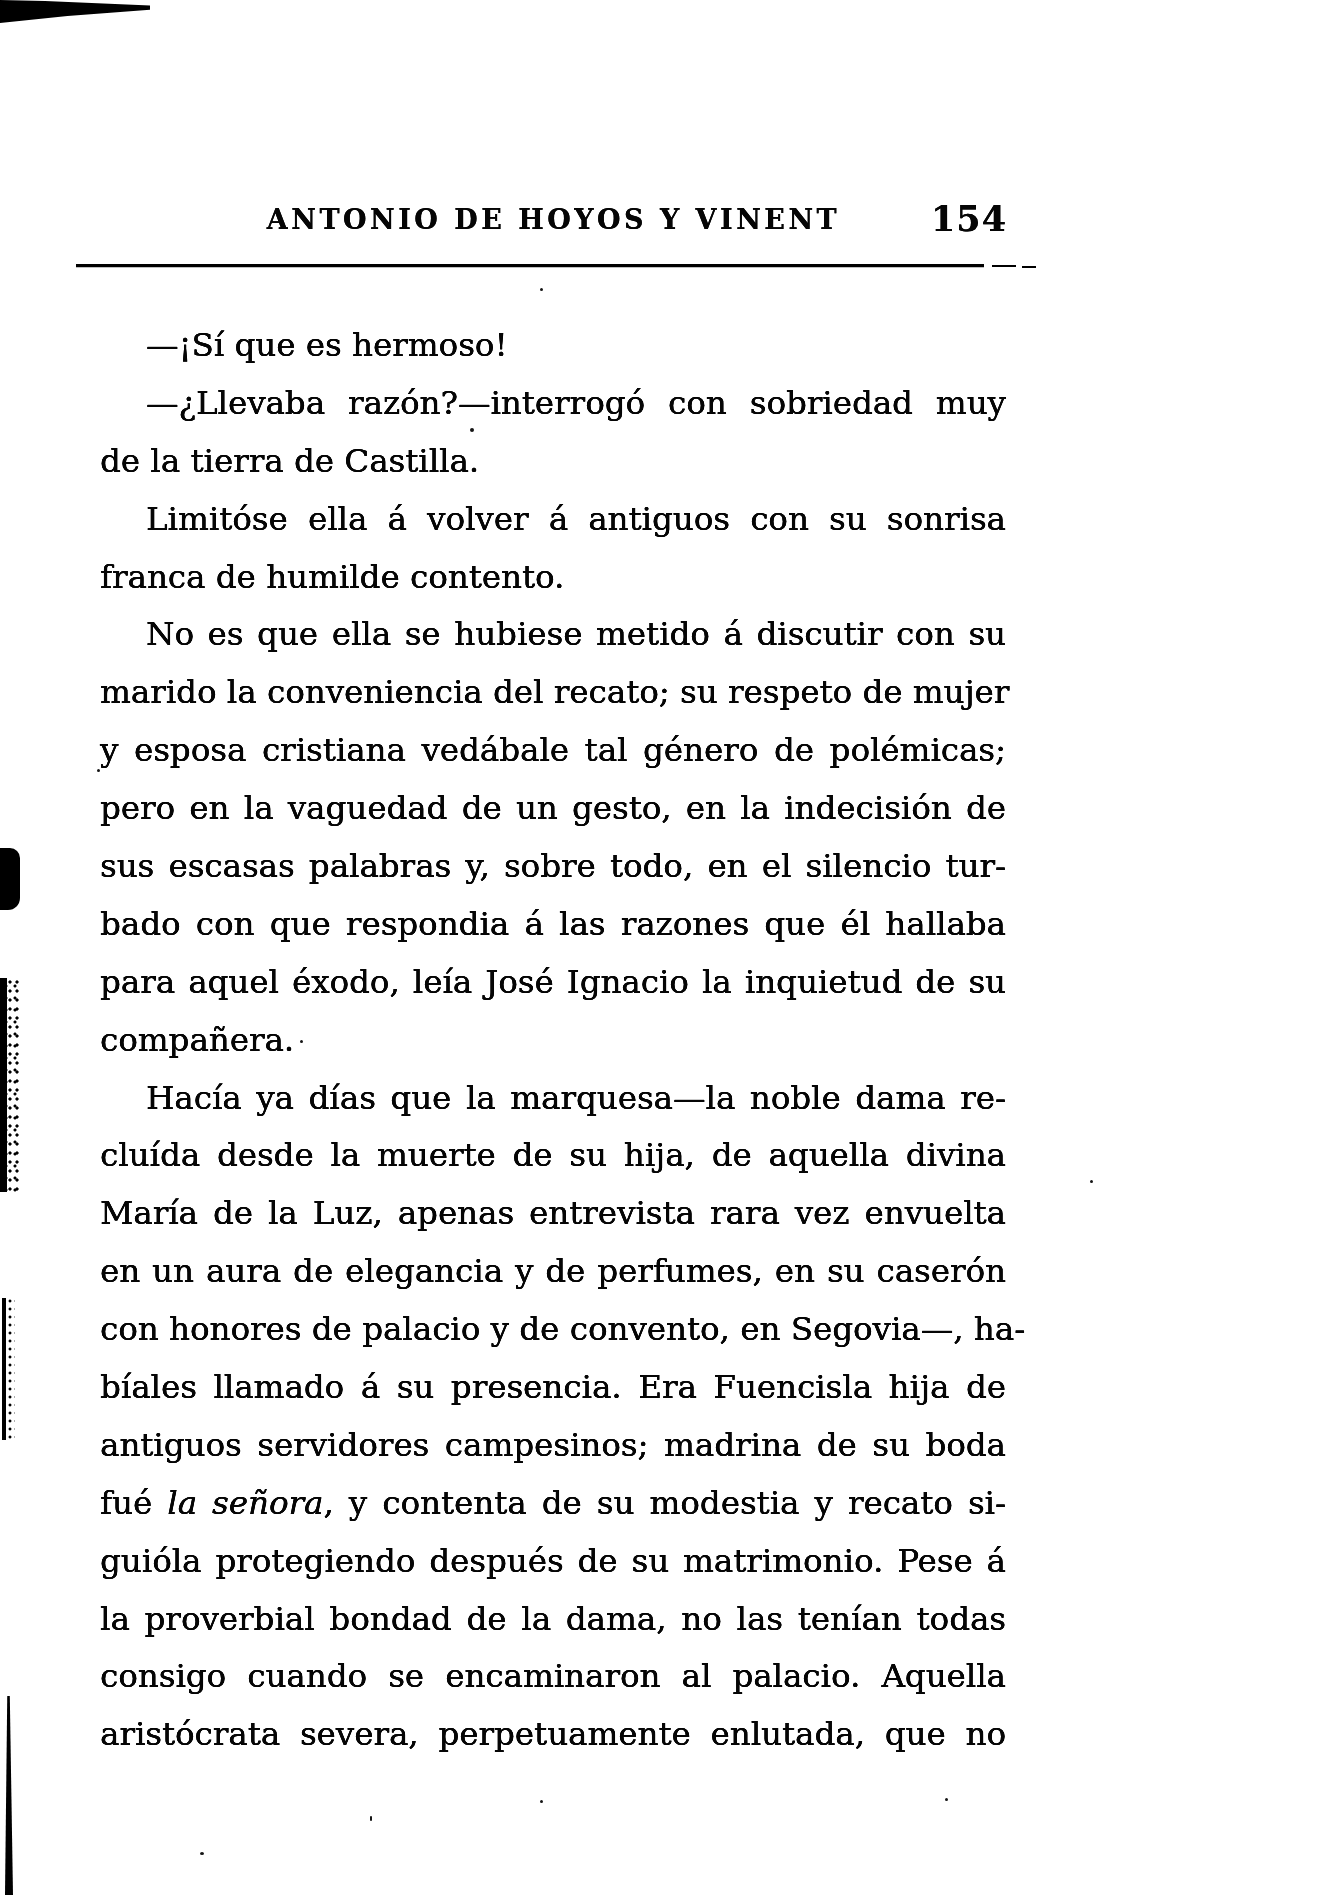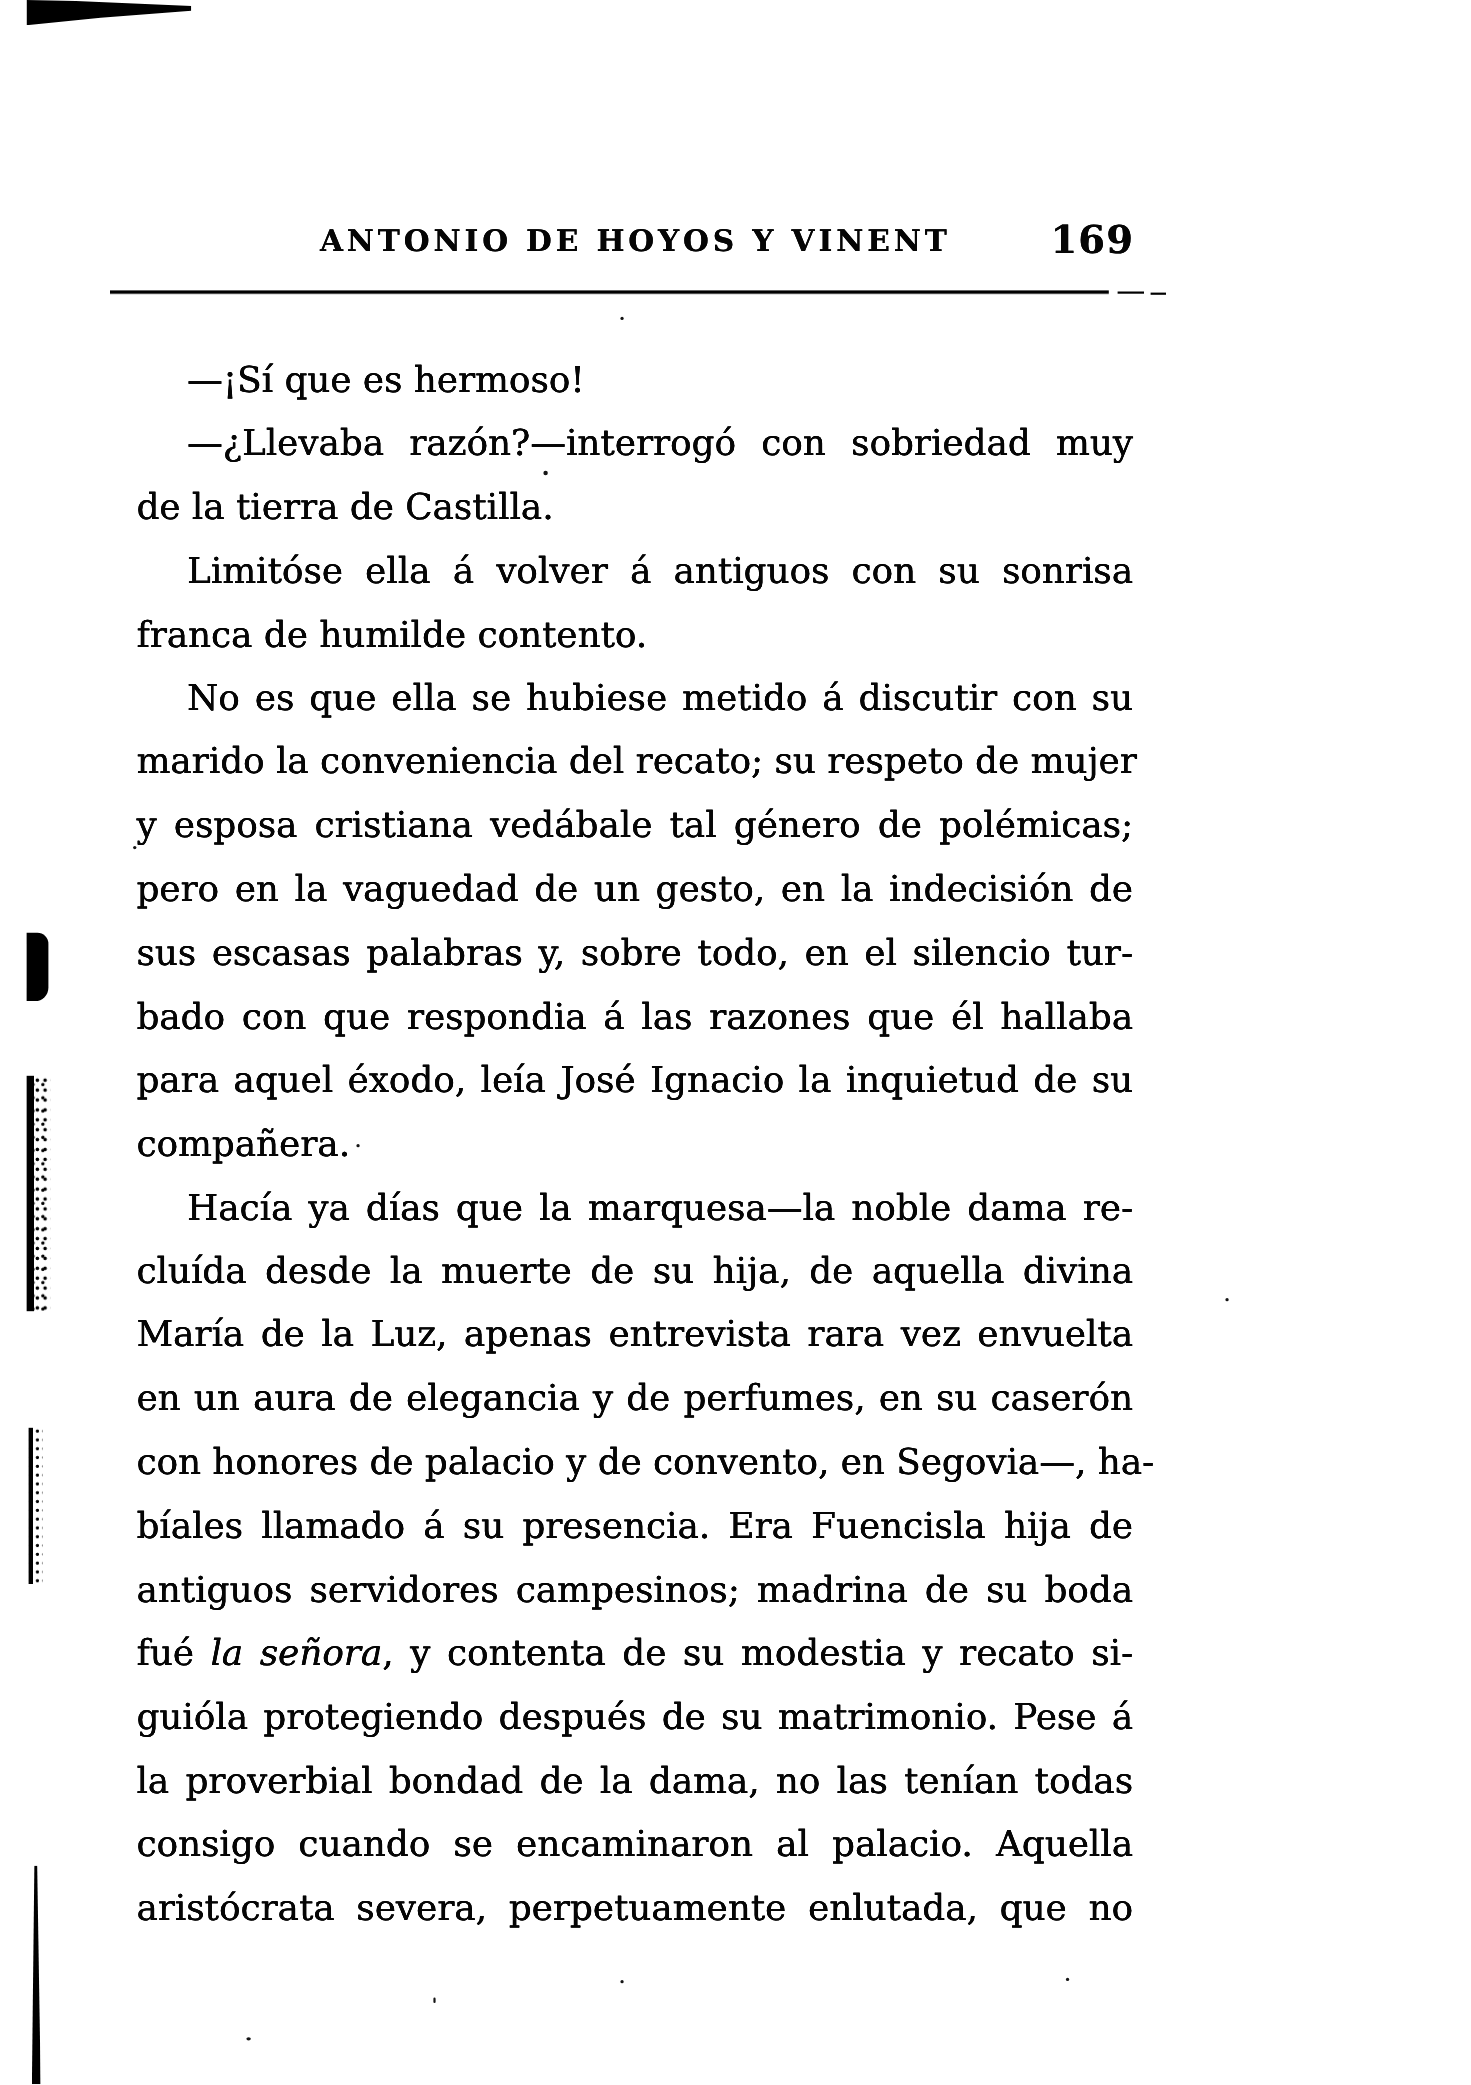"ANTONIO DE HOYOS Y VINENT" .page { margin-left: 24px -> none }
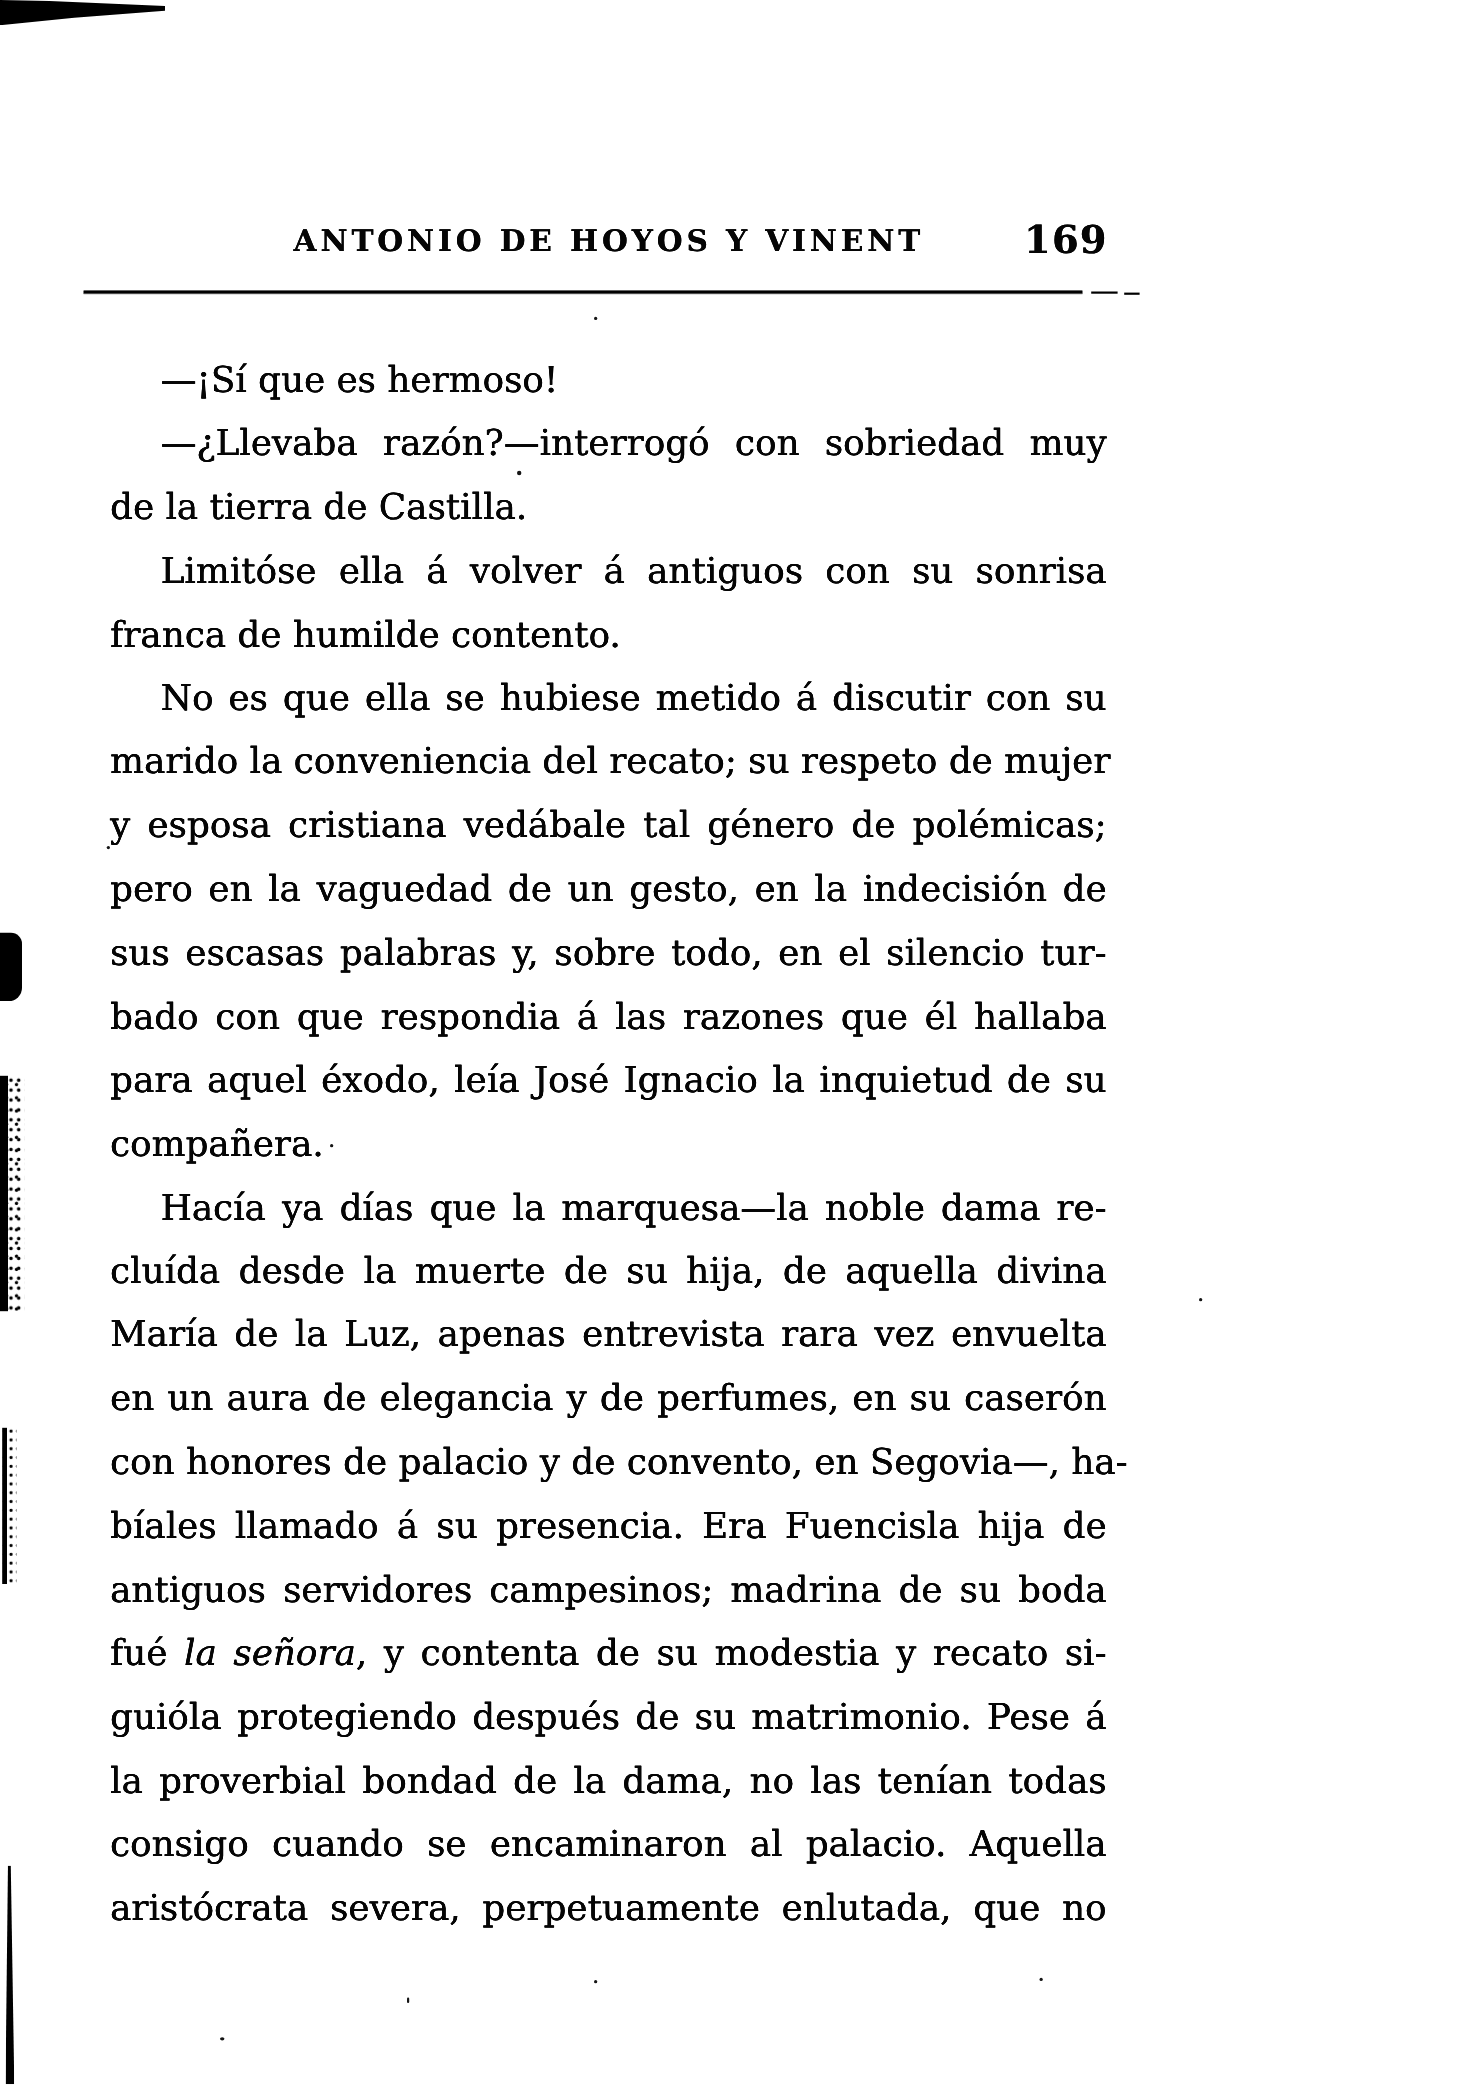"169" div.page-number { text: 169 -> 154 }
